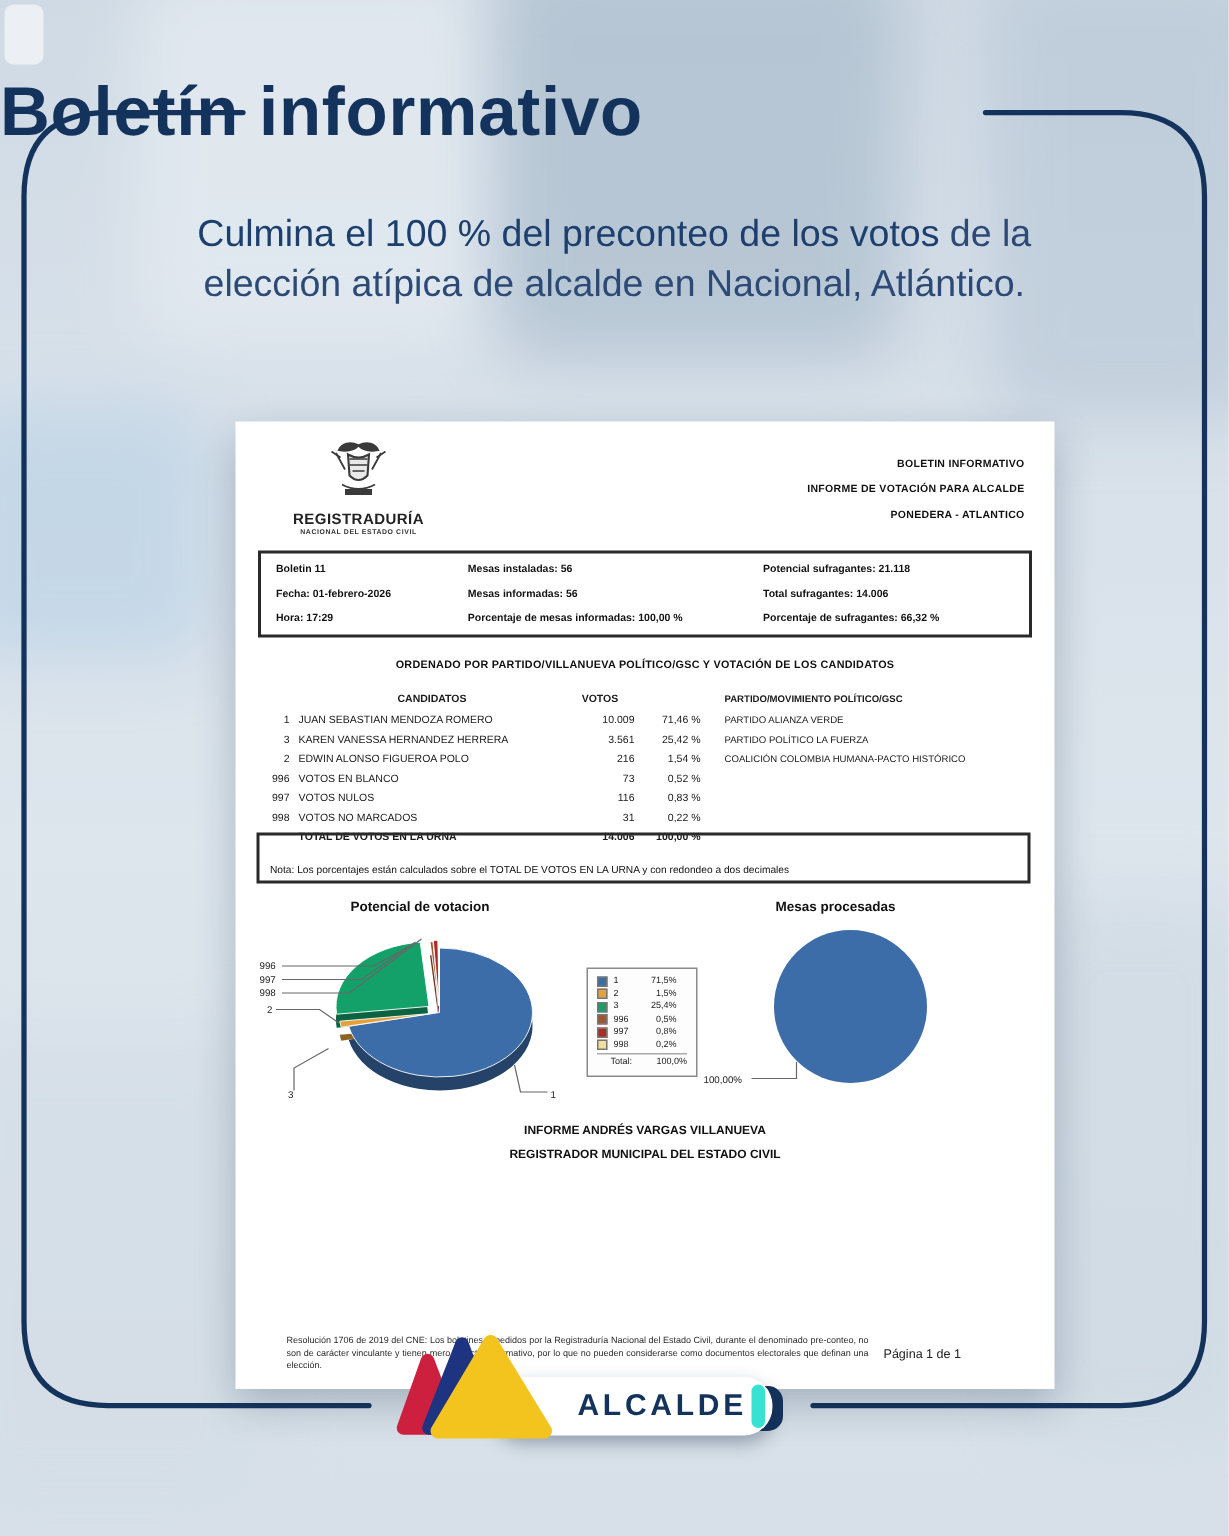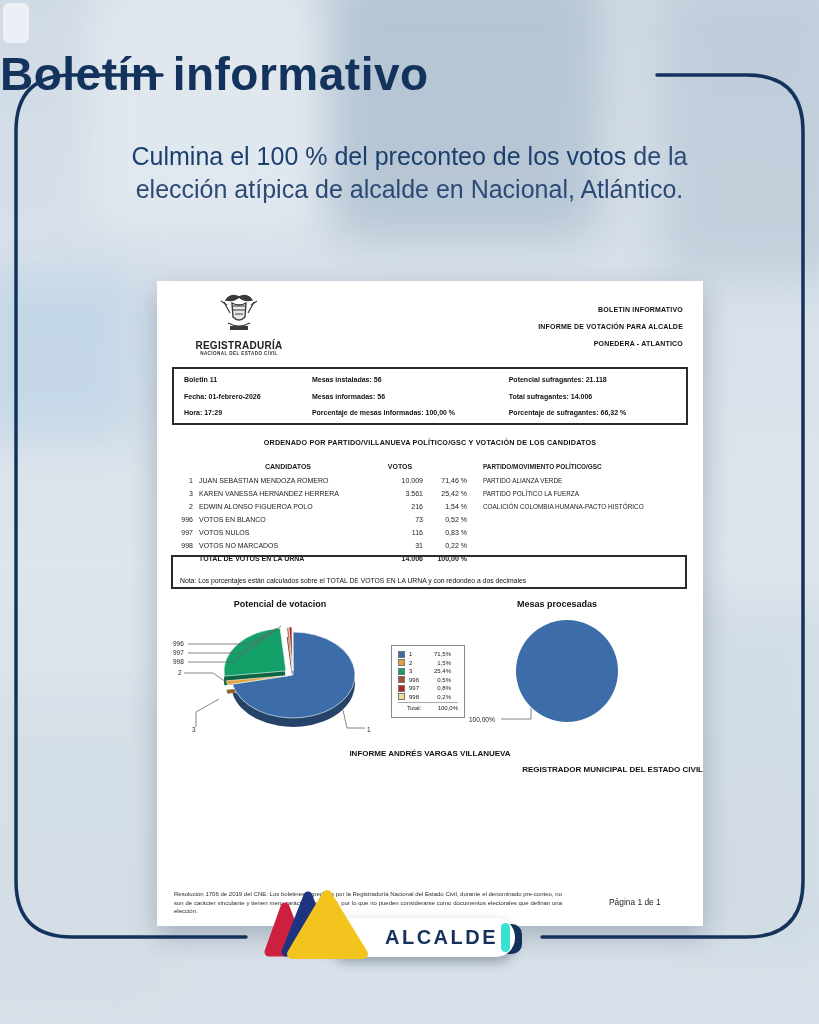"REGISTRADOR MUNICIPAL DEL ESTADO CIVIL" .sig-title { text-align: right -> none }
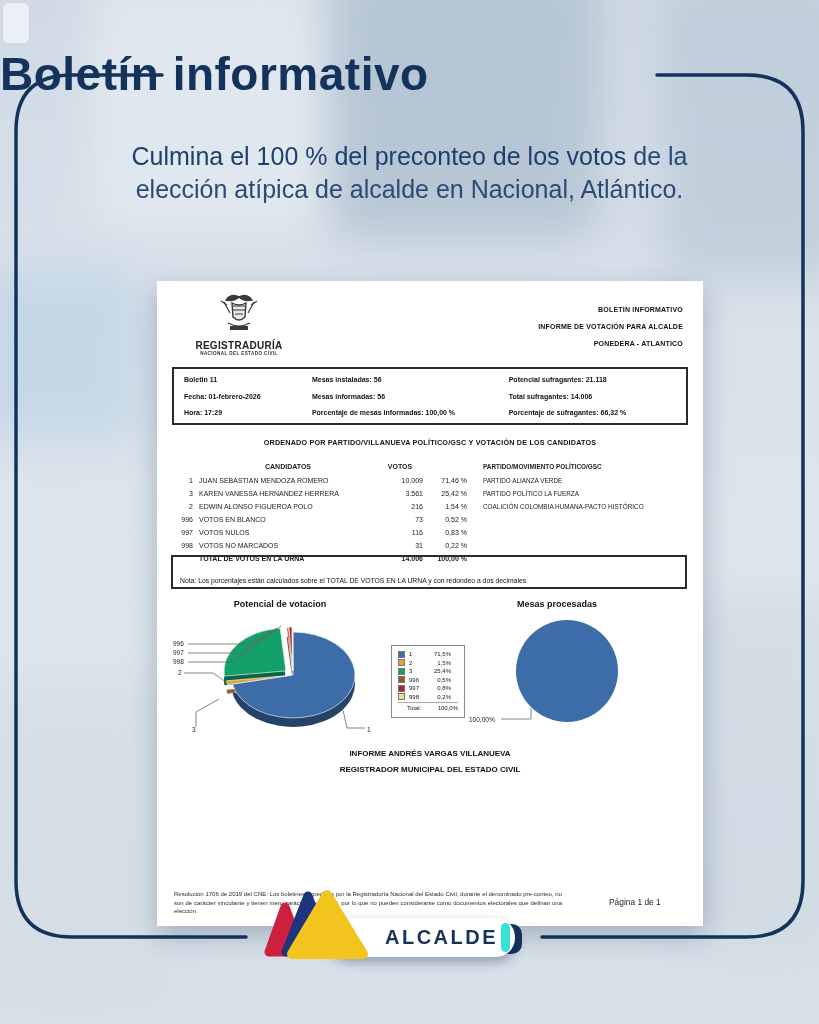"Página 1 de 1" .doc-footer { gap: 37px -> none; left: 17px -> 34px }
